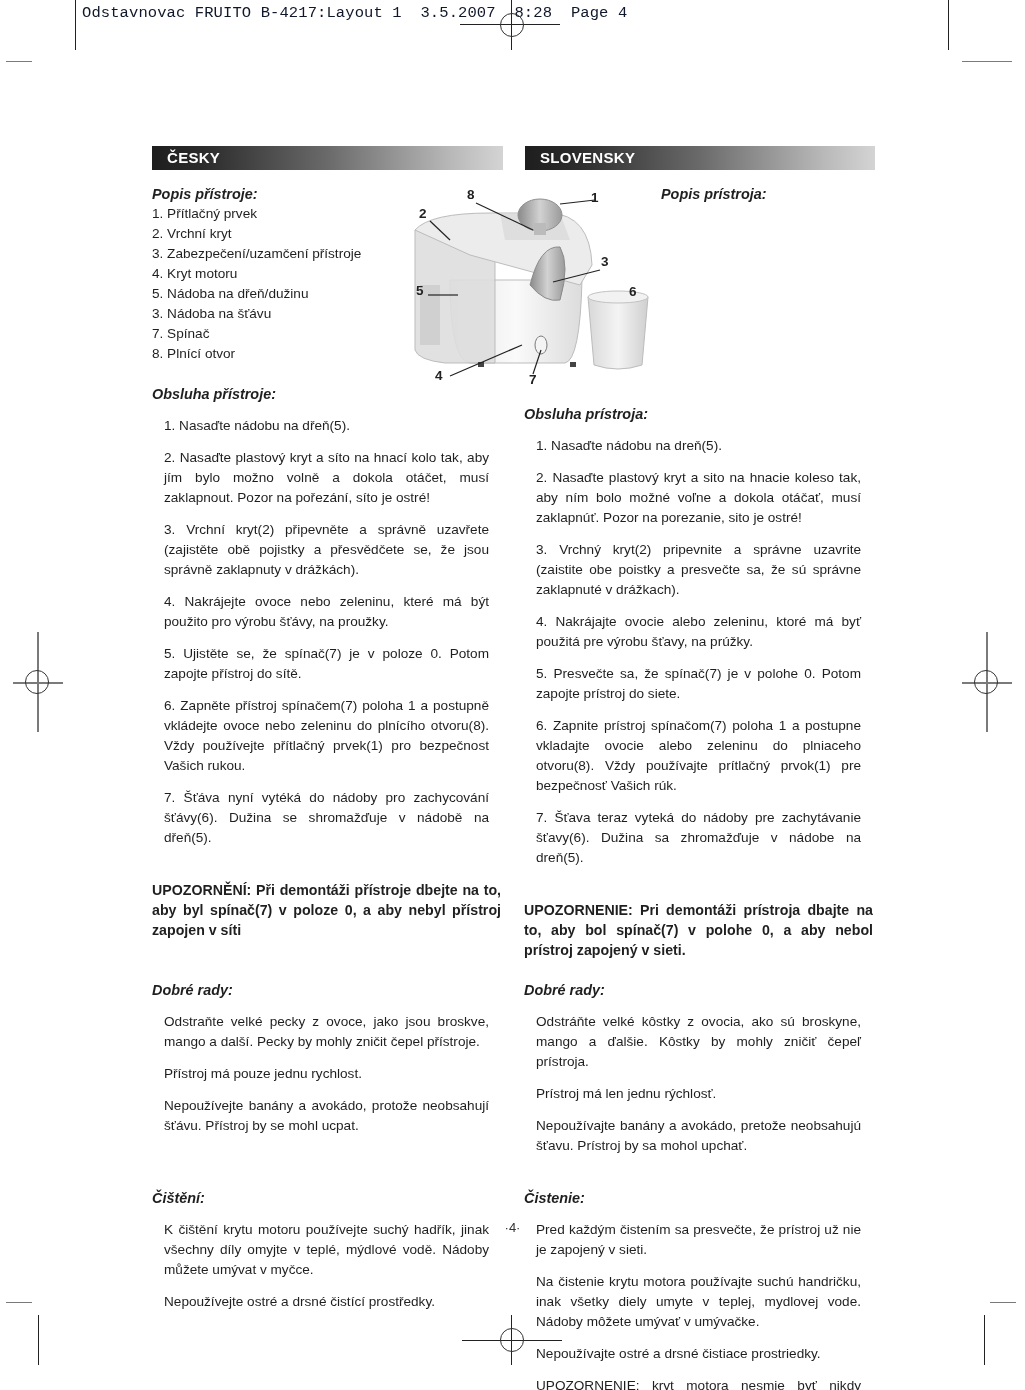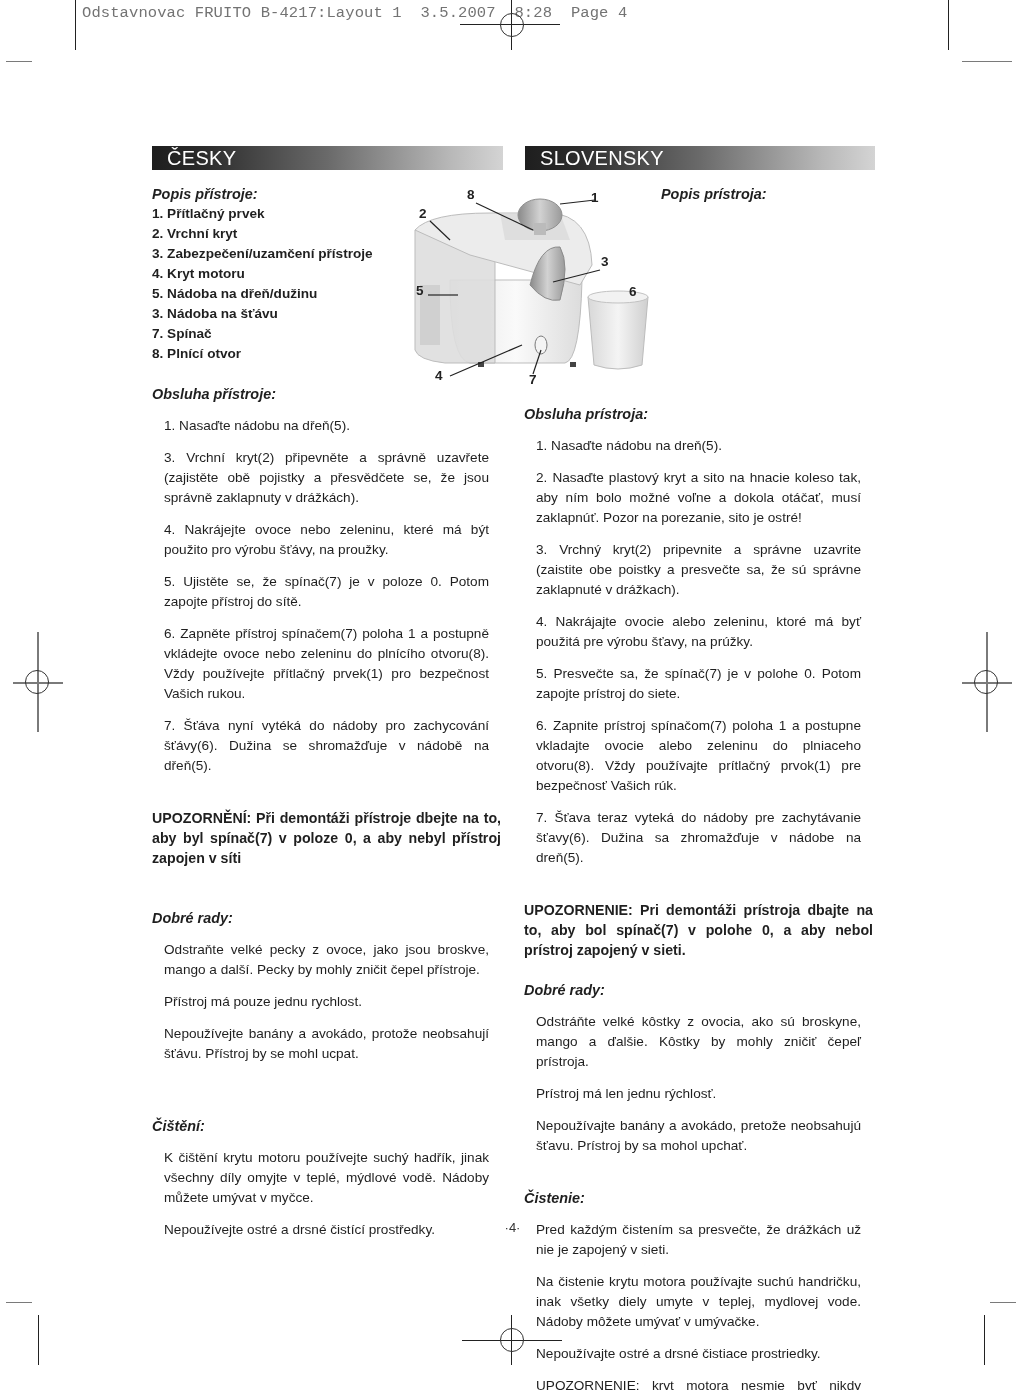"Odstavnovac FRUITO B-4217:Layout 1" .slug { color: #737373 -> #0f172a }
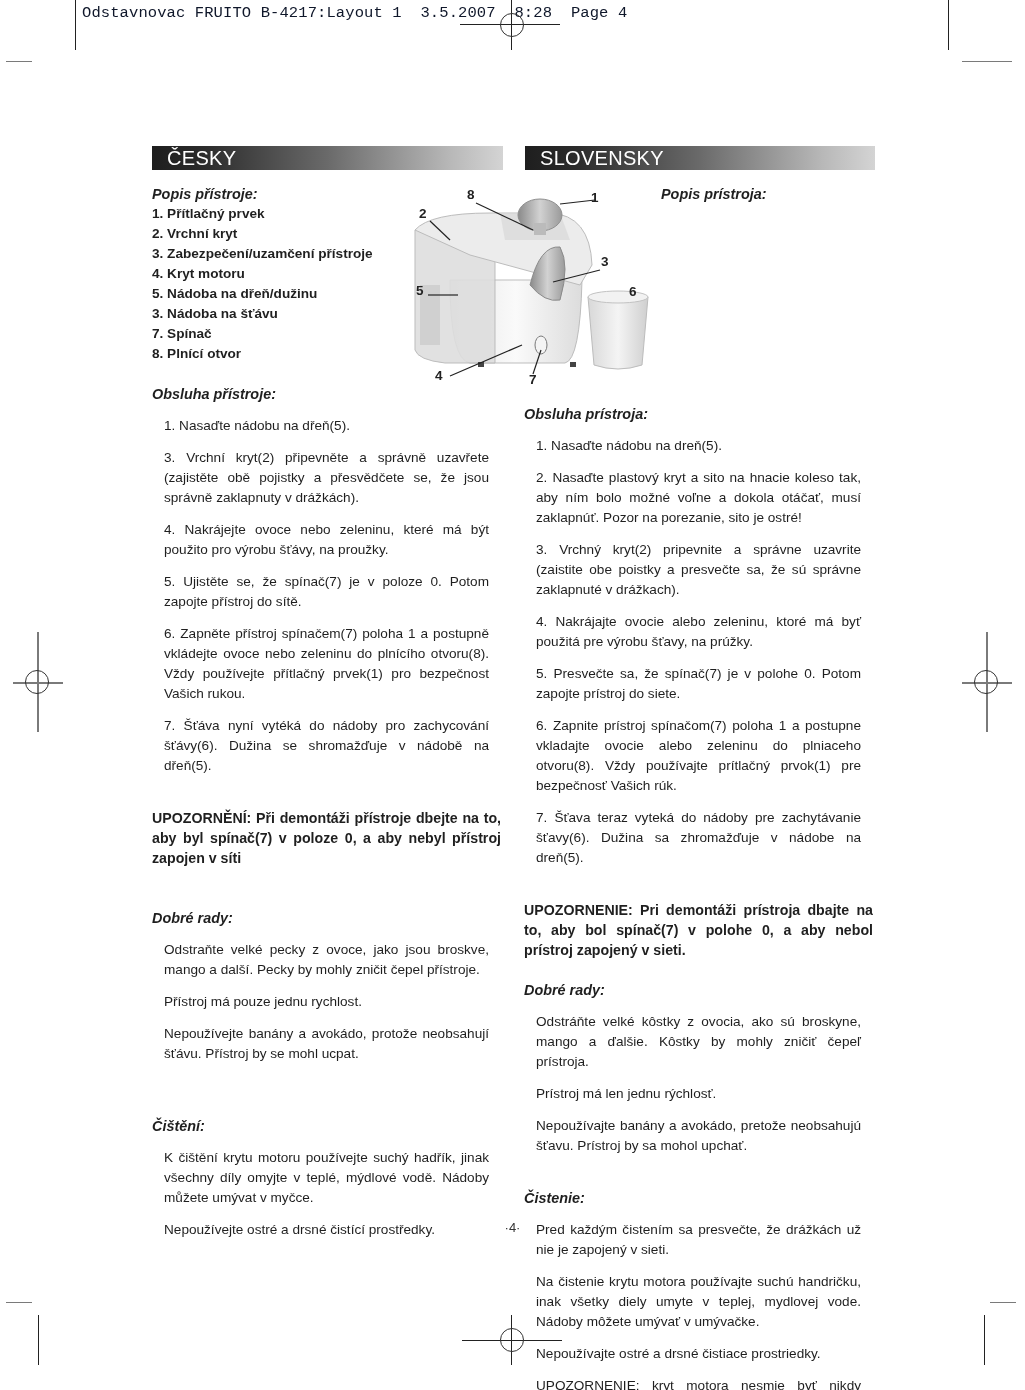"ČESKY" .section-head { font-size: 20px -> 15px; font-weight: normal -> bold }
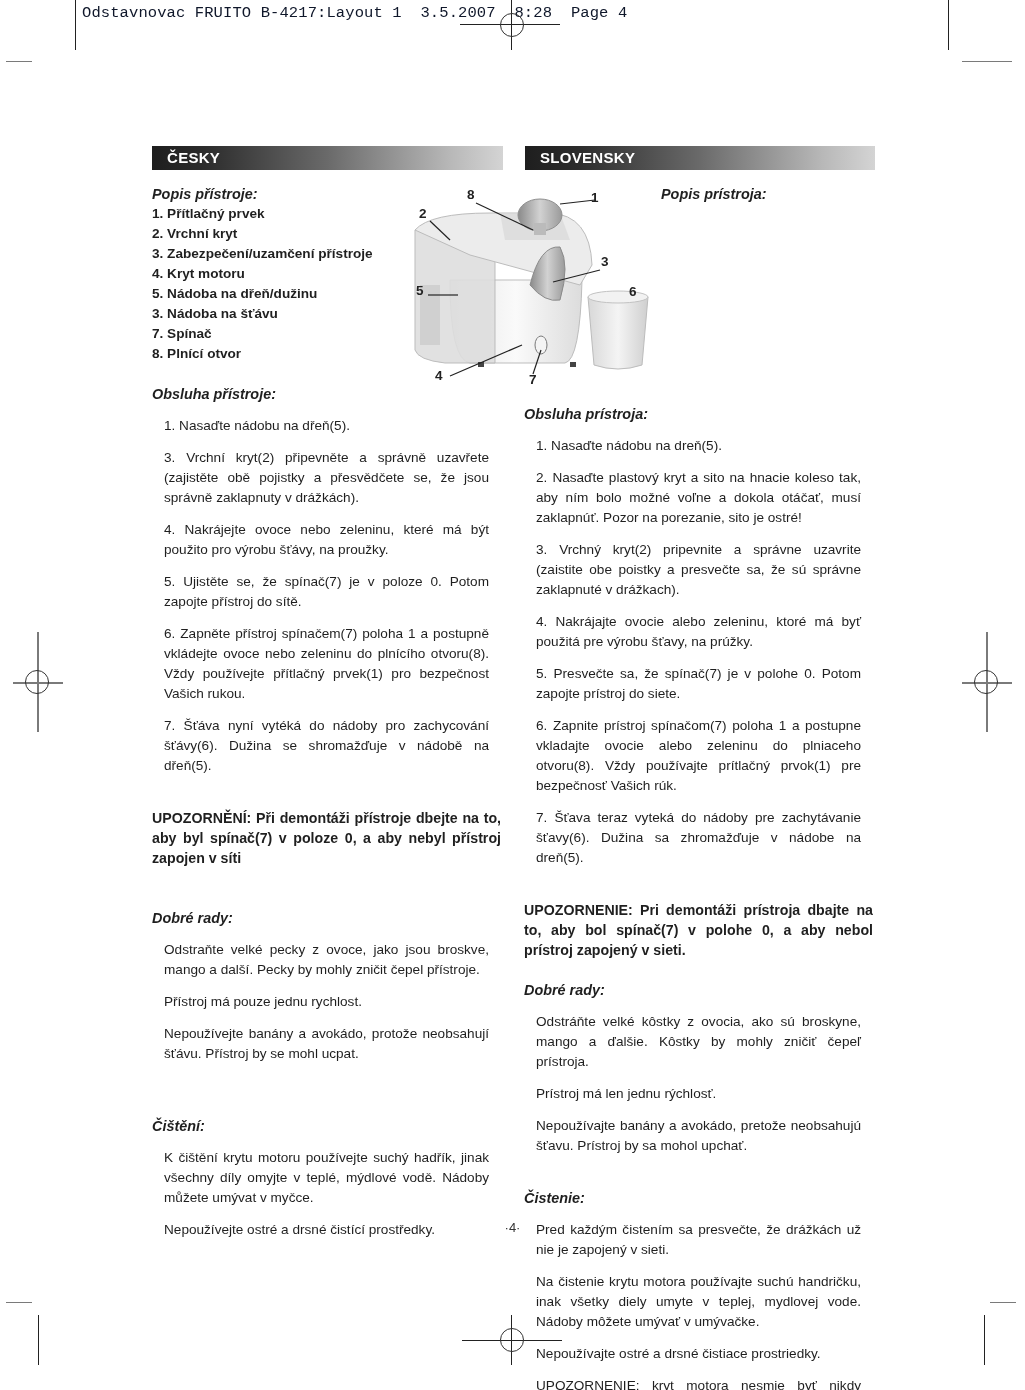"1. Přítlačný prvek" .col li { font-weight: bold -> none }
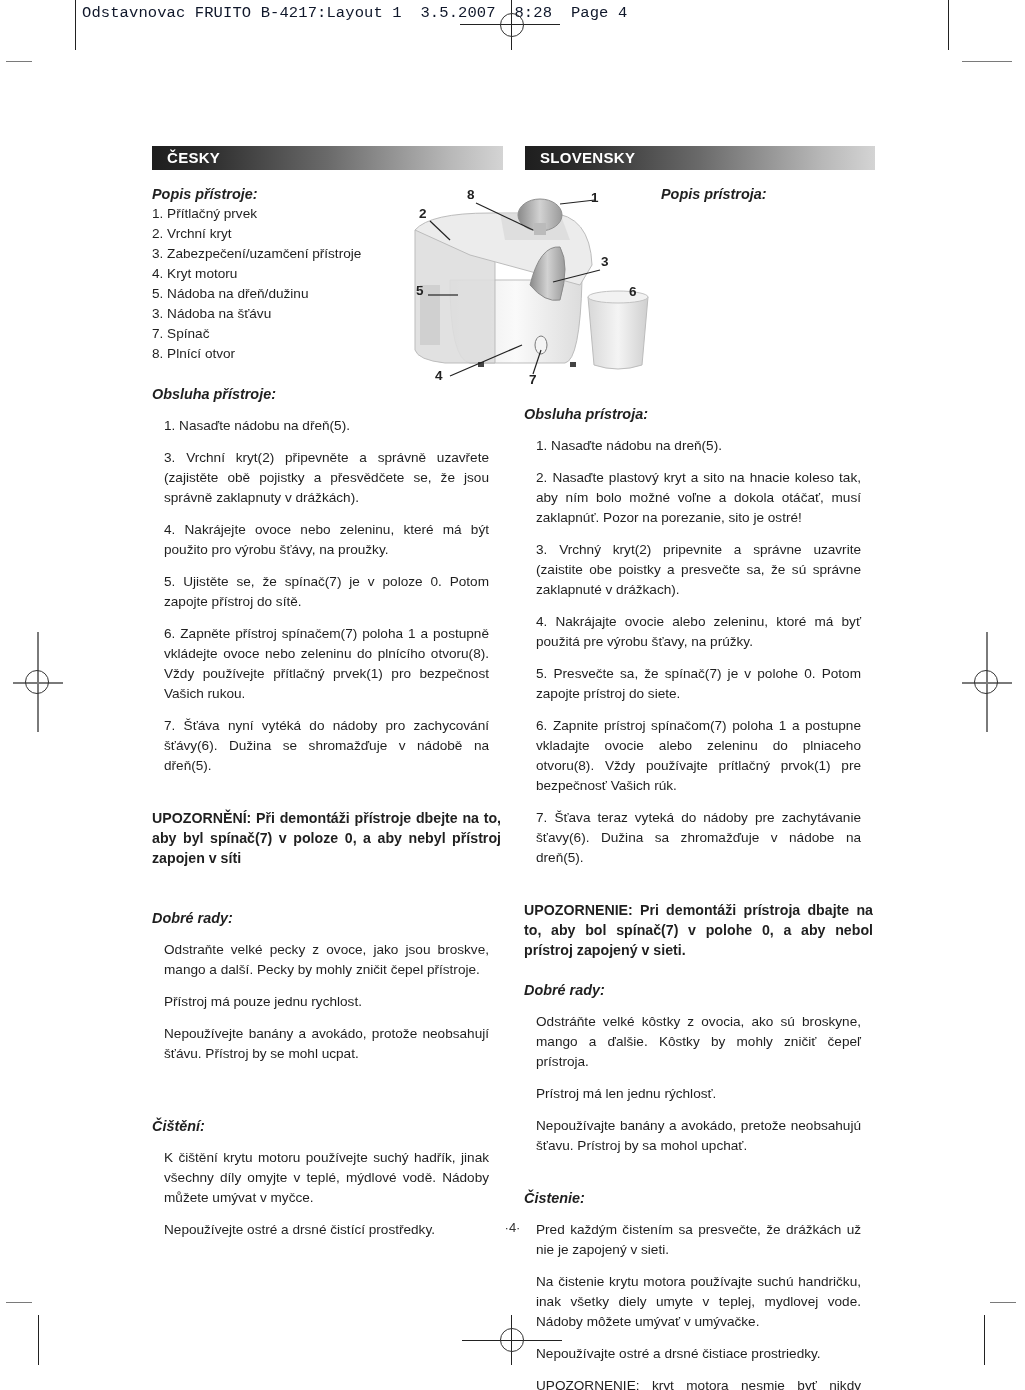"2. Nasaďte plastový kryt a síto" p { html: none -> <p>2. Nasaďte plastový kryt a síto na hnací kolo tak, aby jím bylo možno volně a dokola otáčet, musí zaklapnout. Pozor na pořezání, síto je ostré!</p> }
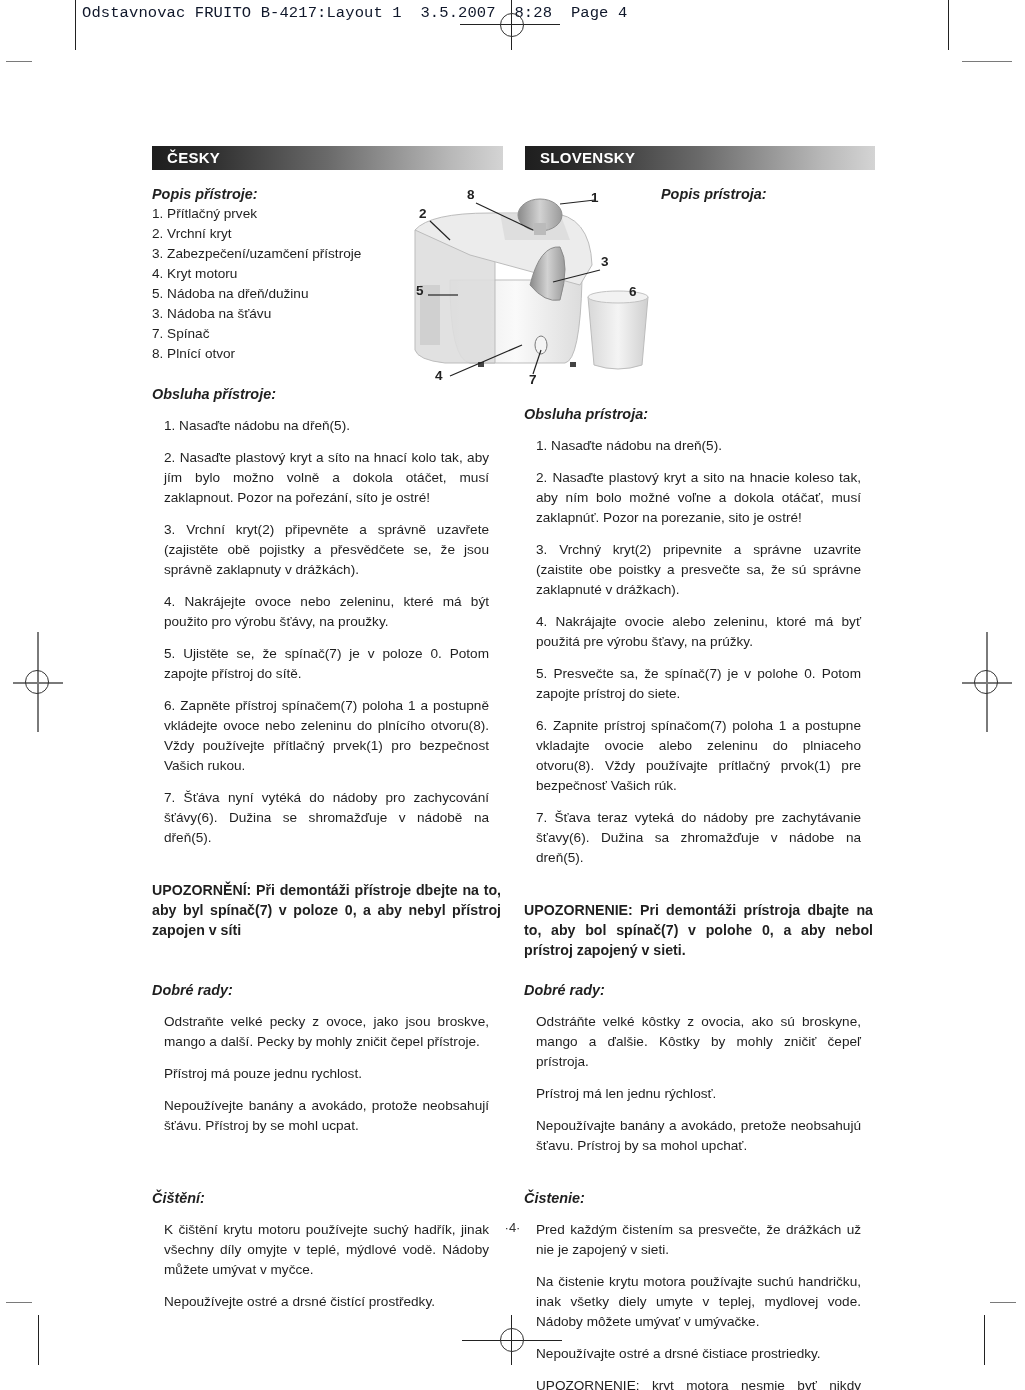"Pred každým čistením sa presvečte," p { text: drážkách -> prístroj }
